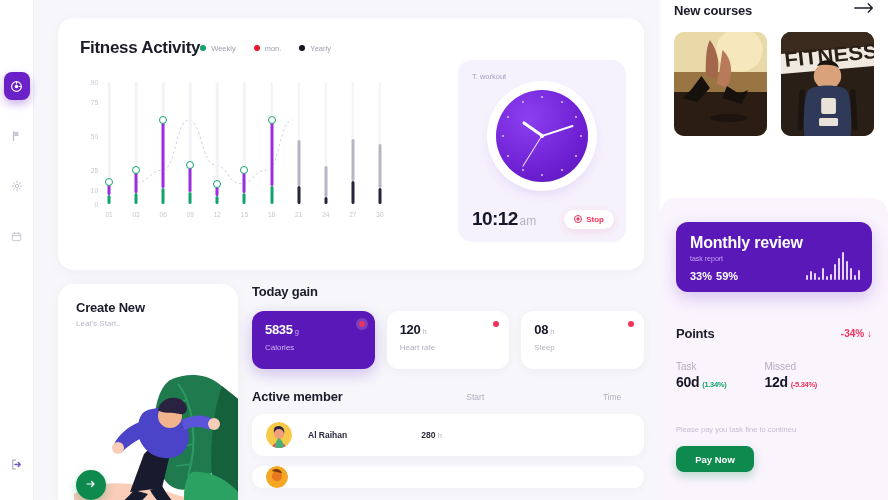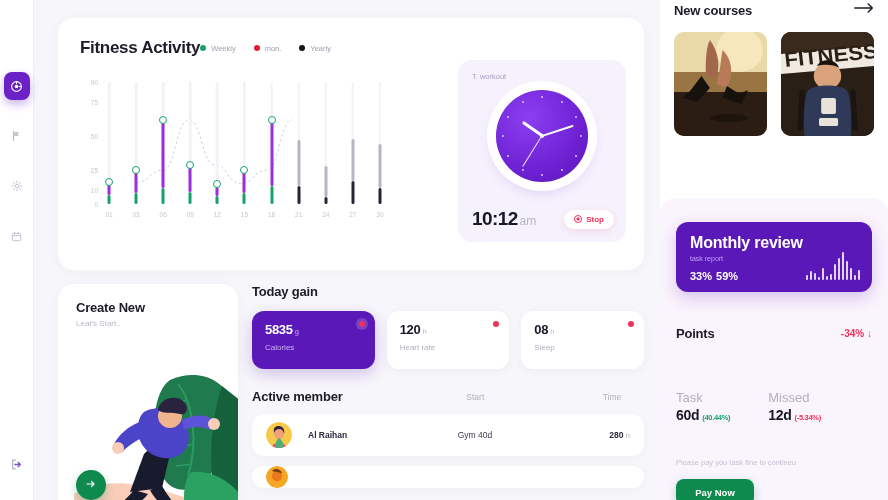"Task" .kpi-lab { font-size: 13px -> 10px; margin-top: 29px -> none }
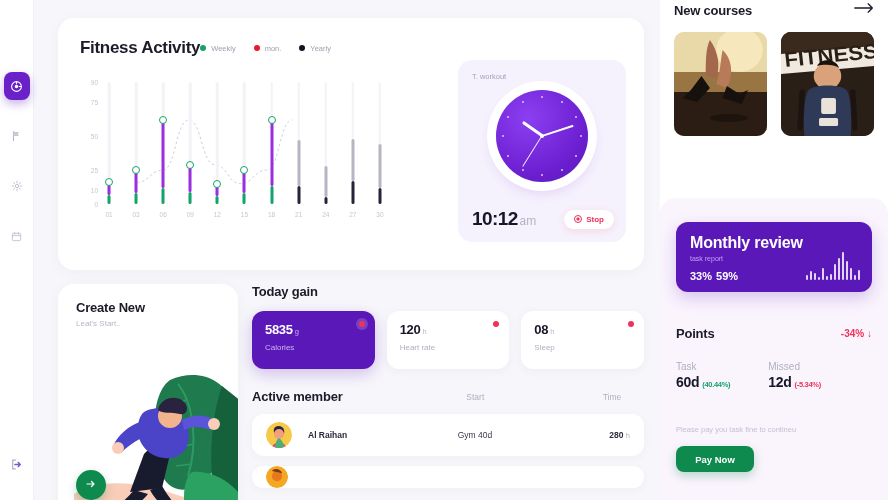"(40.44%)" span.kpi-chg { text: 40.44% -> 1.34% }
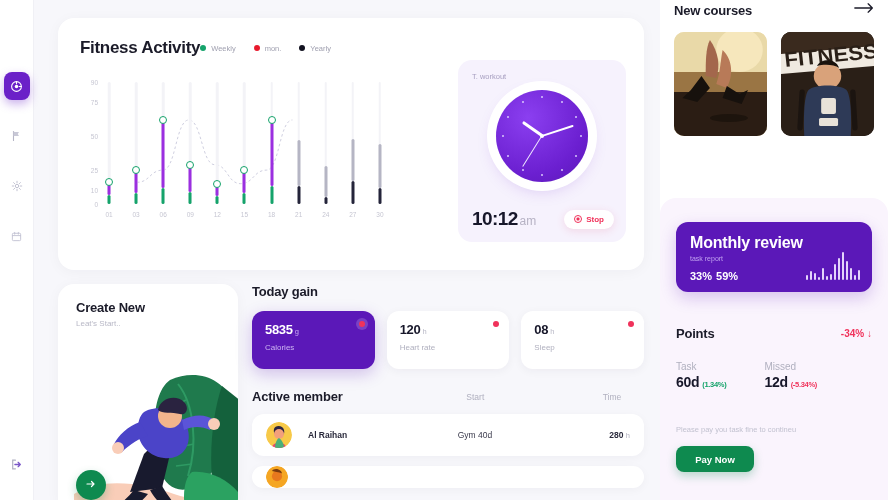"Gym 40d" div.m-course { html: <div>Gym 40d</div> -> none }
